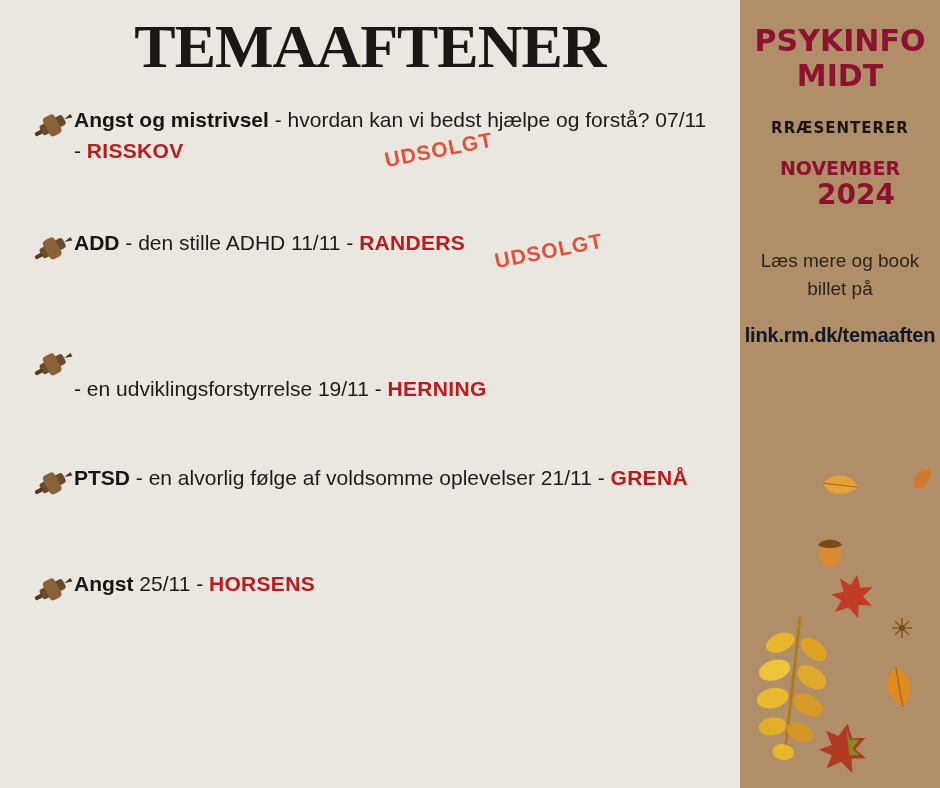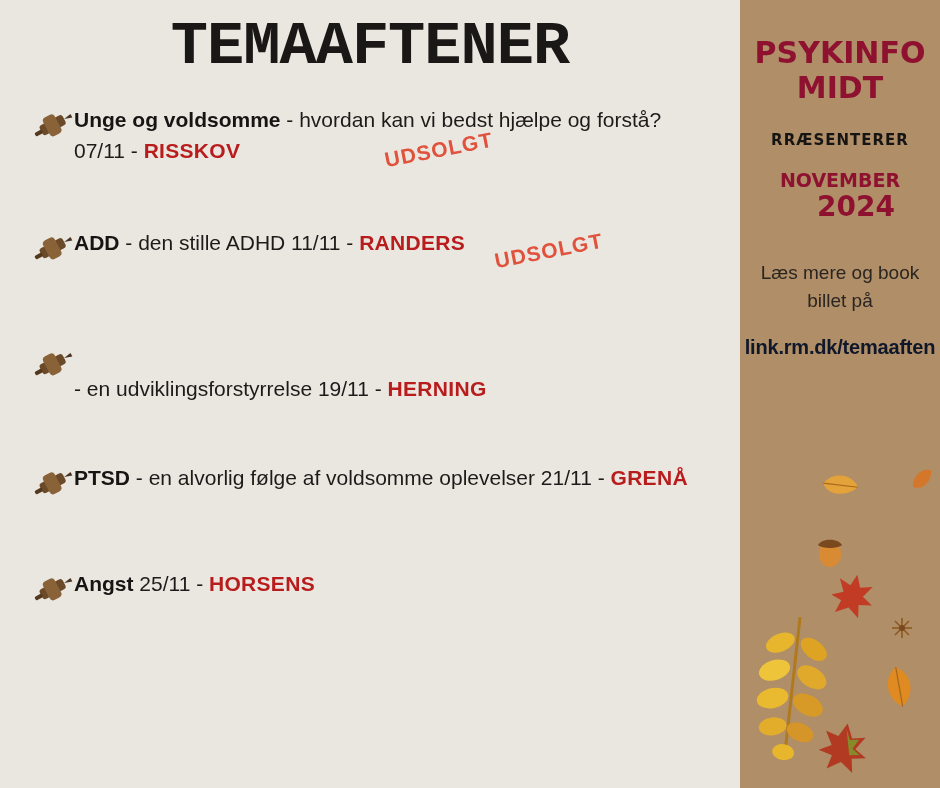"TEMAAFTENER" .poster-title { font-family: Liberation Mono, monospace -> Liberation Serif, serif }
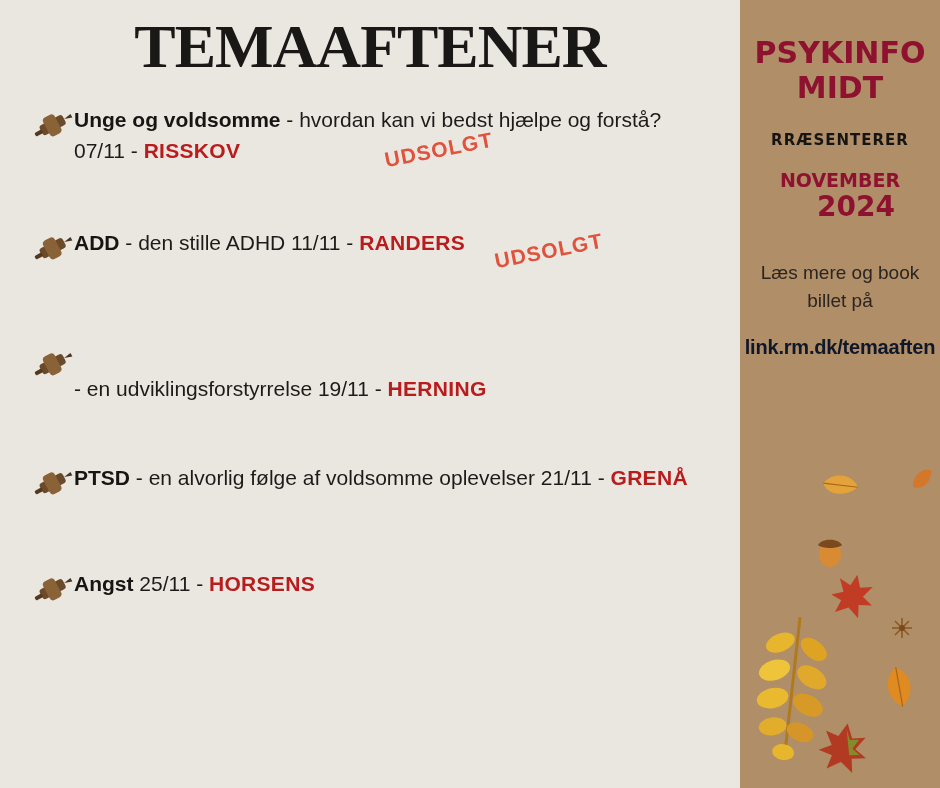"PSYKINFO" .sb-brand { padding-top: 36px -> 24px }
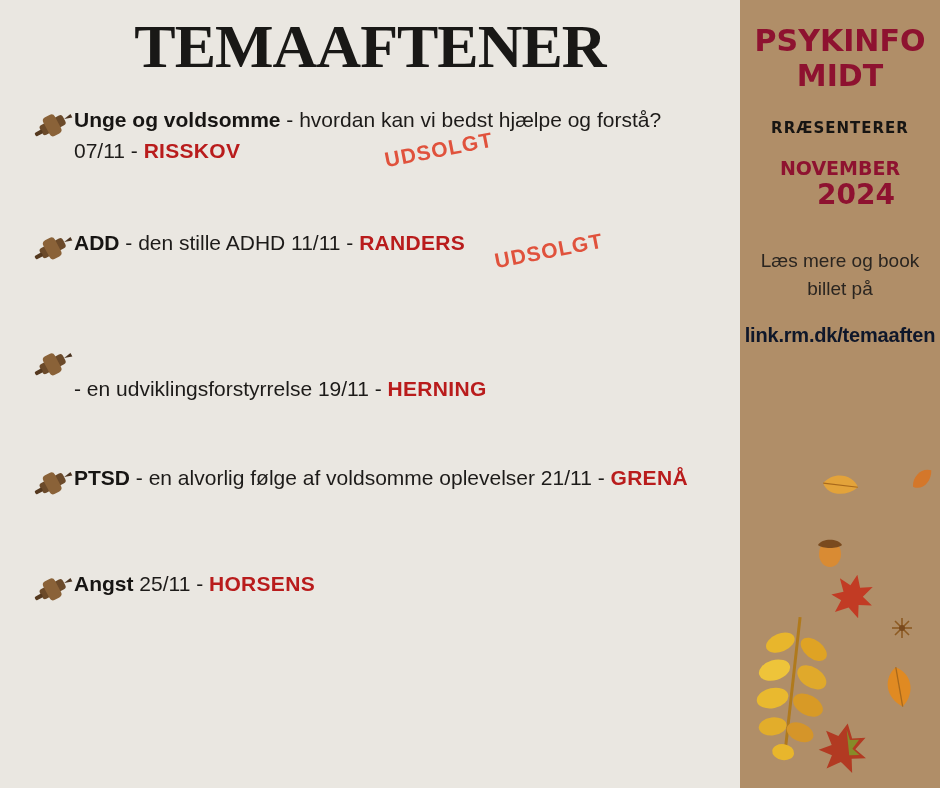"Unge og voldsomme" b { text: Unge og voldsomme -> Angst og mistrivsel }
